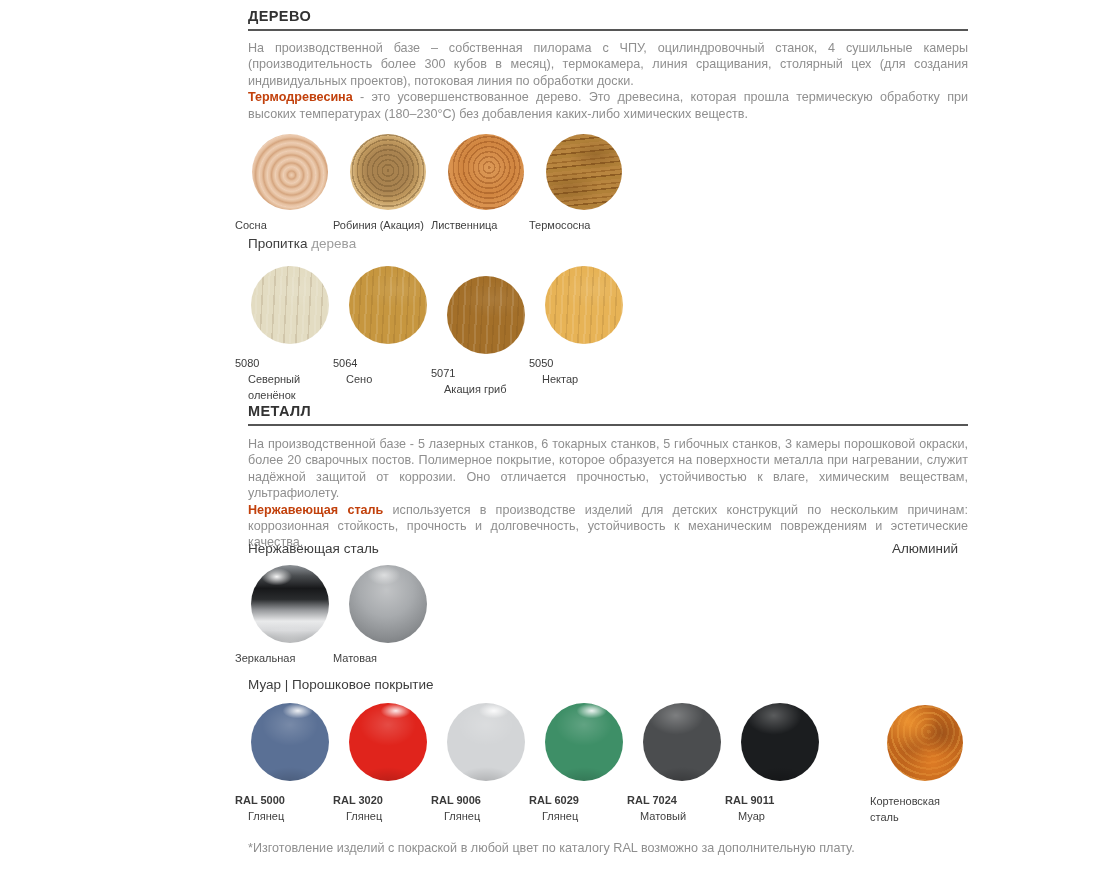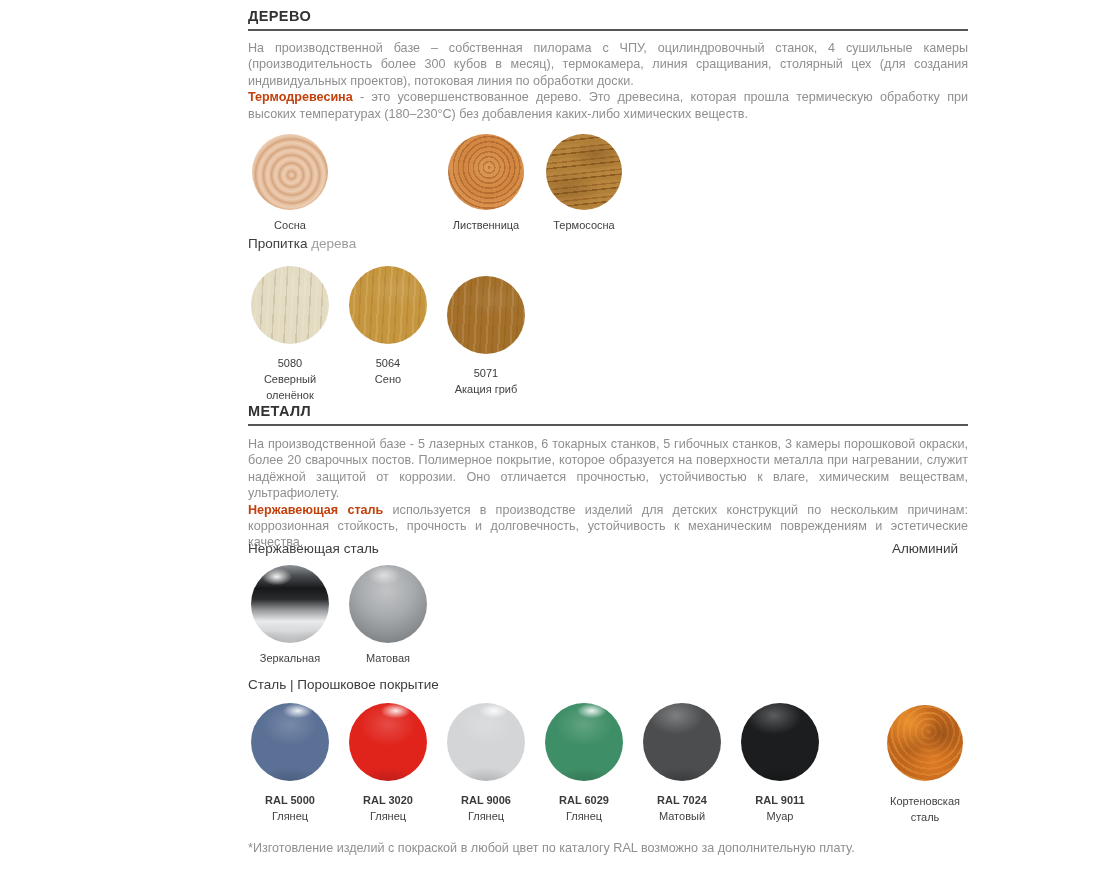"Сосна" .cell { text-align: center -> none }
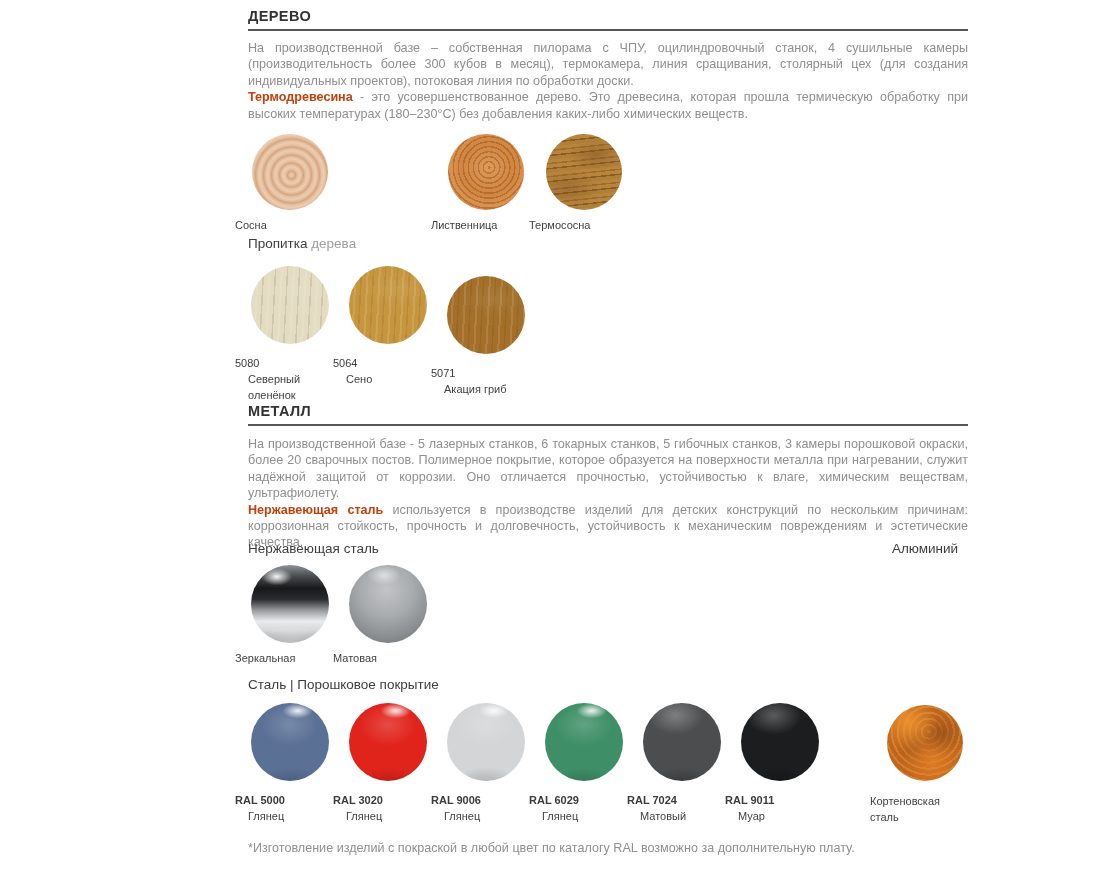"Робиния (Акация)" div.cell { html: none -> <div> <div></div> <div>Робиния (Акация)</div> </div> }
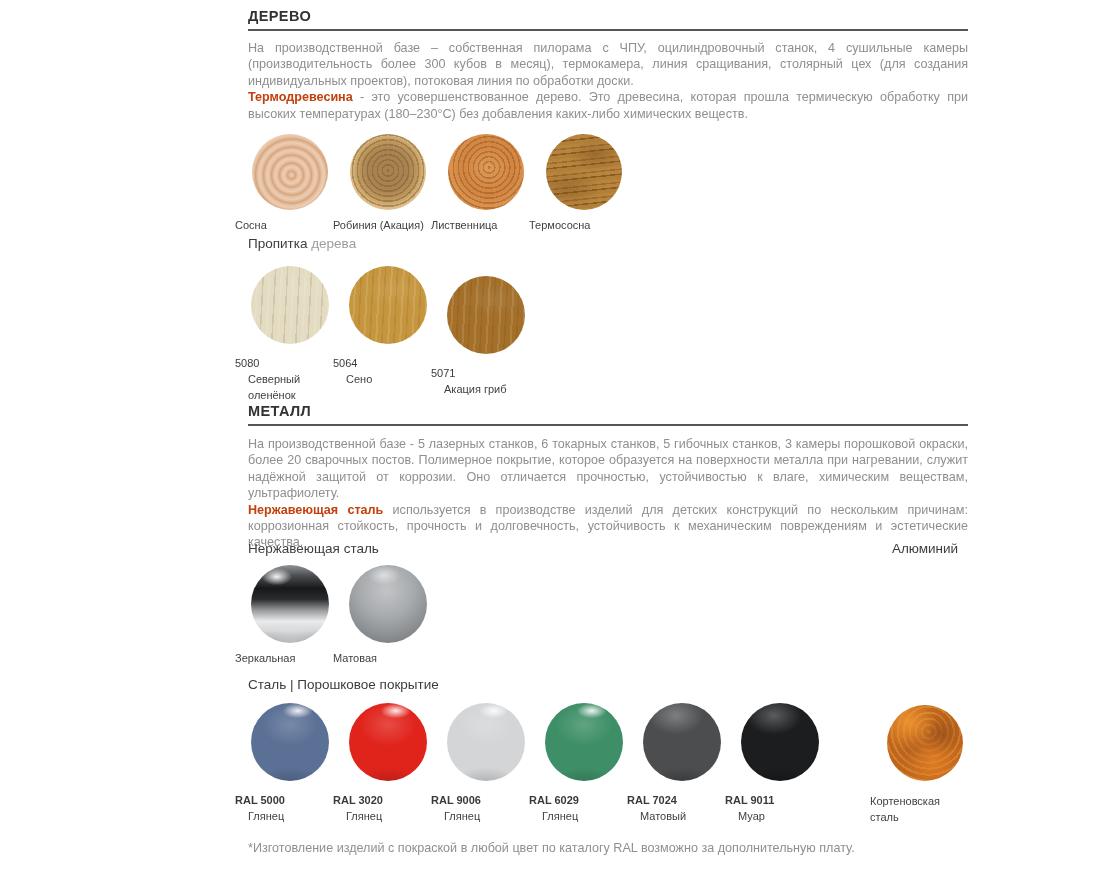"5050" div.cell { html: none -> <div> <div></div> <div>5050</div> <div>Нектар</div> </div> }
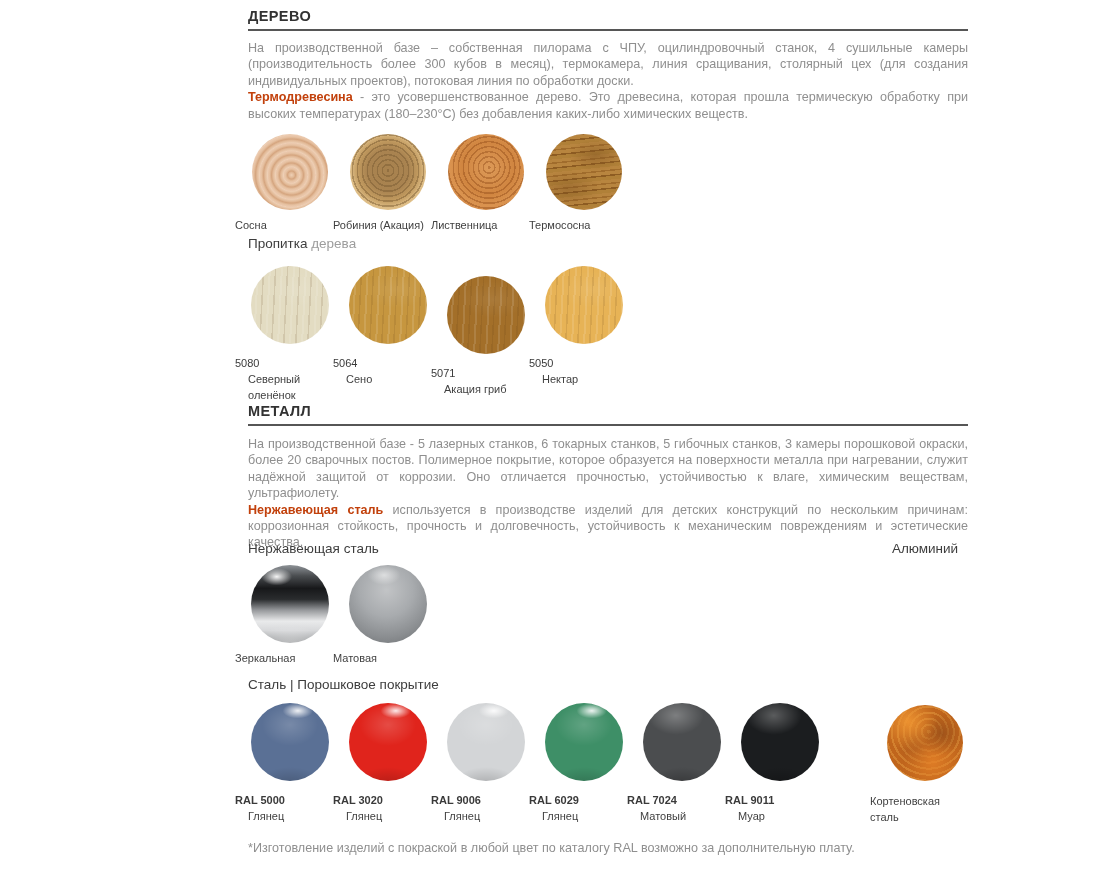"Сталь | Порошковое покрытие" div.abs { text: Сталь -> Муар }
